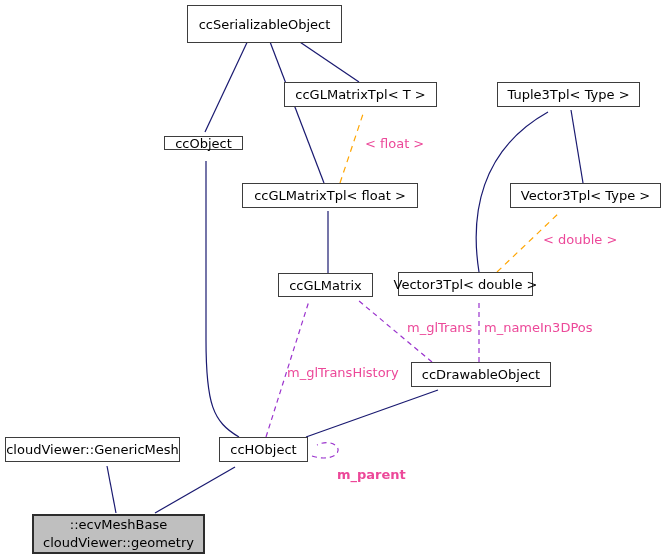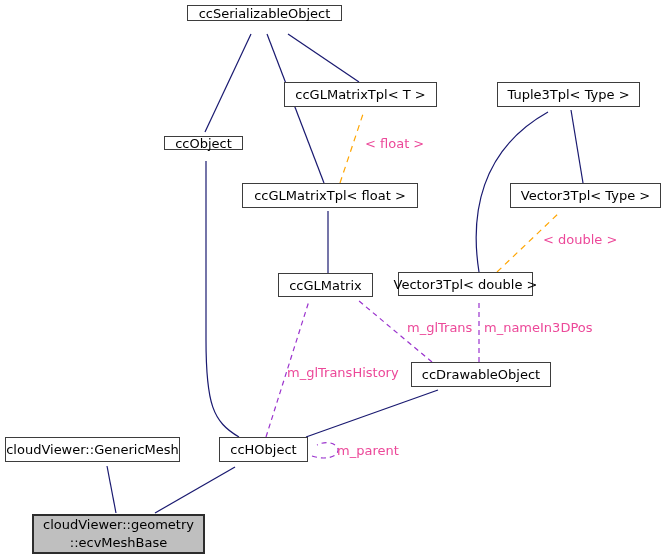"ccSerializableObject" div.node { height: 16px -> 38px }
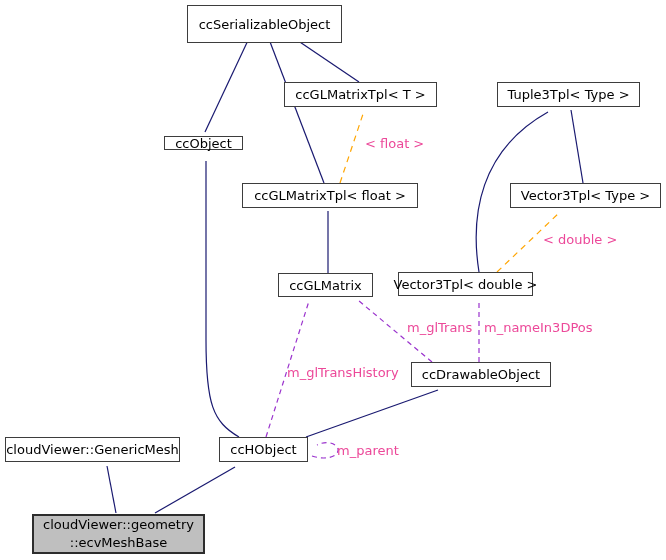"m_parent" div.edge-label { font-weight: none -> bold; top: 443px -> 467px }
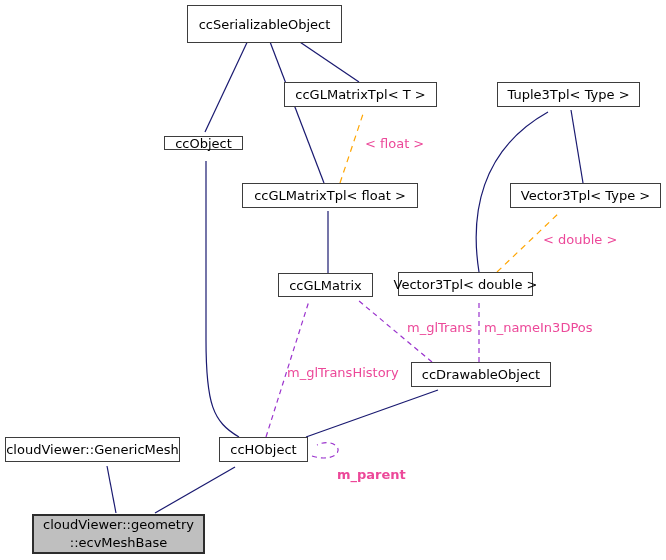"cloudViewer::geometry" span { order: before "::ecvMeshBase" -> after "::ecvMeshBase" }
